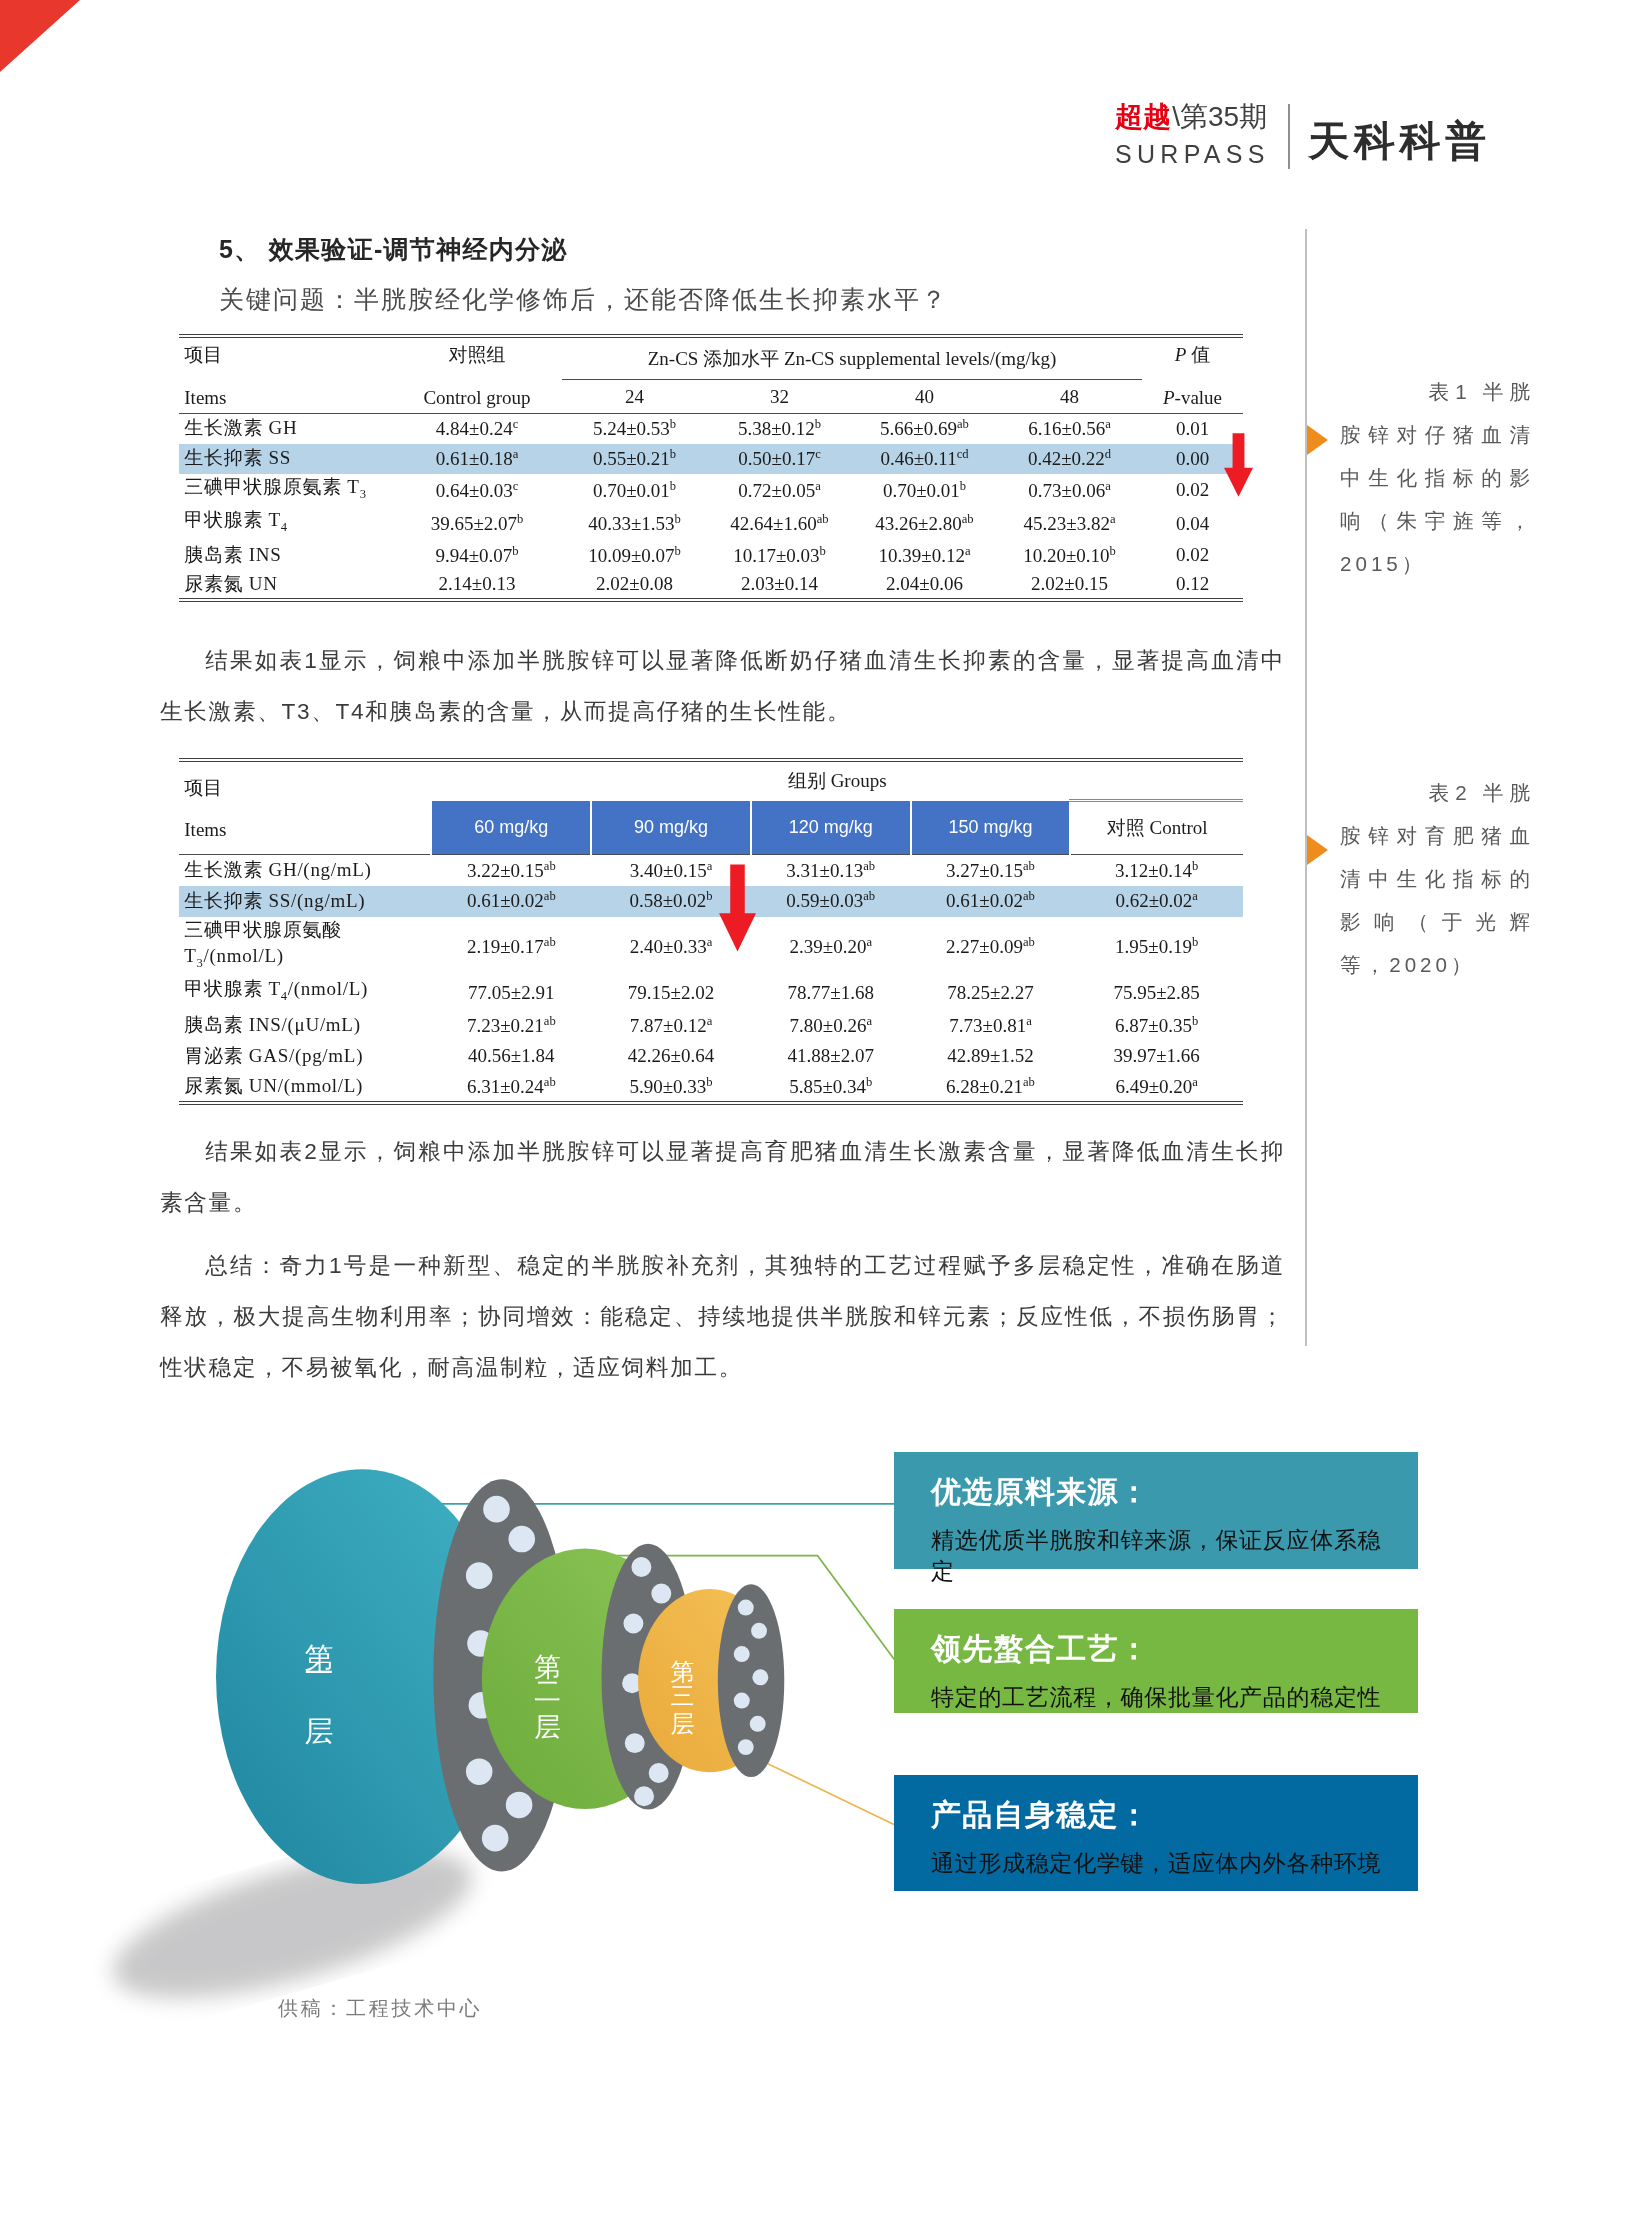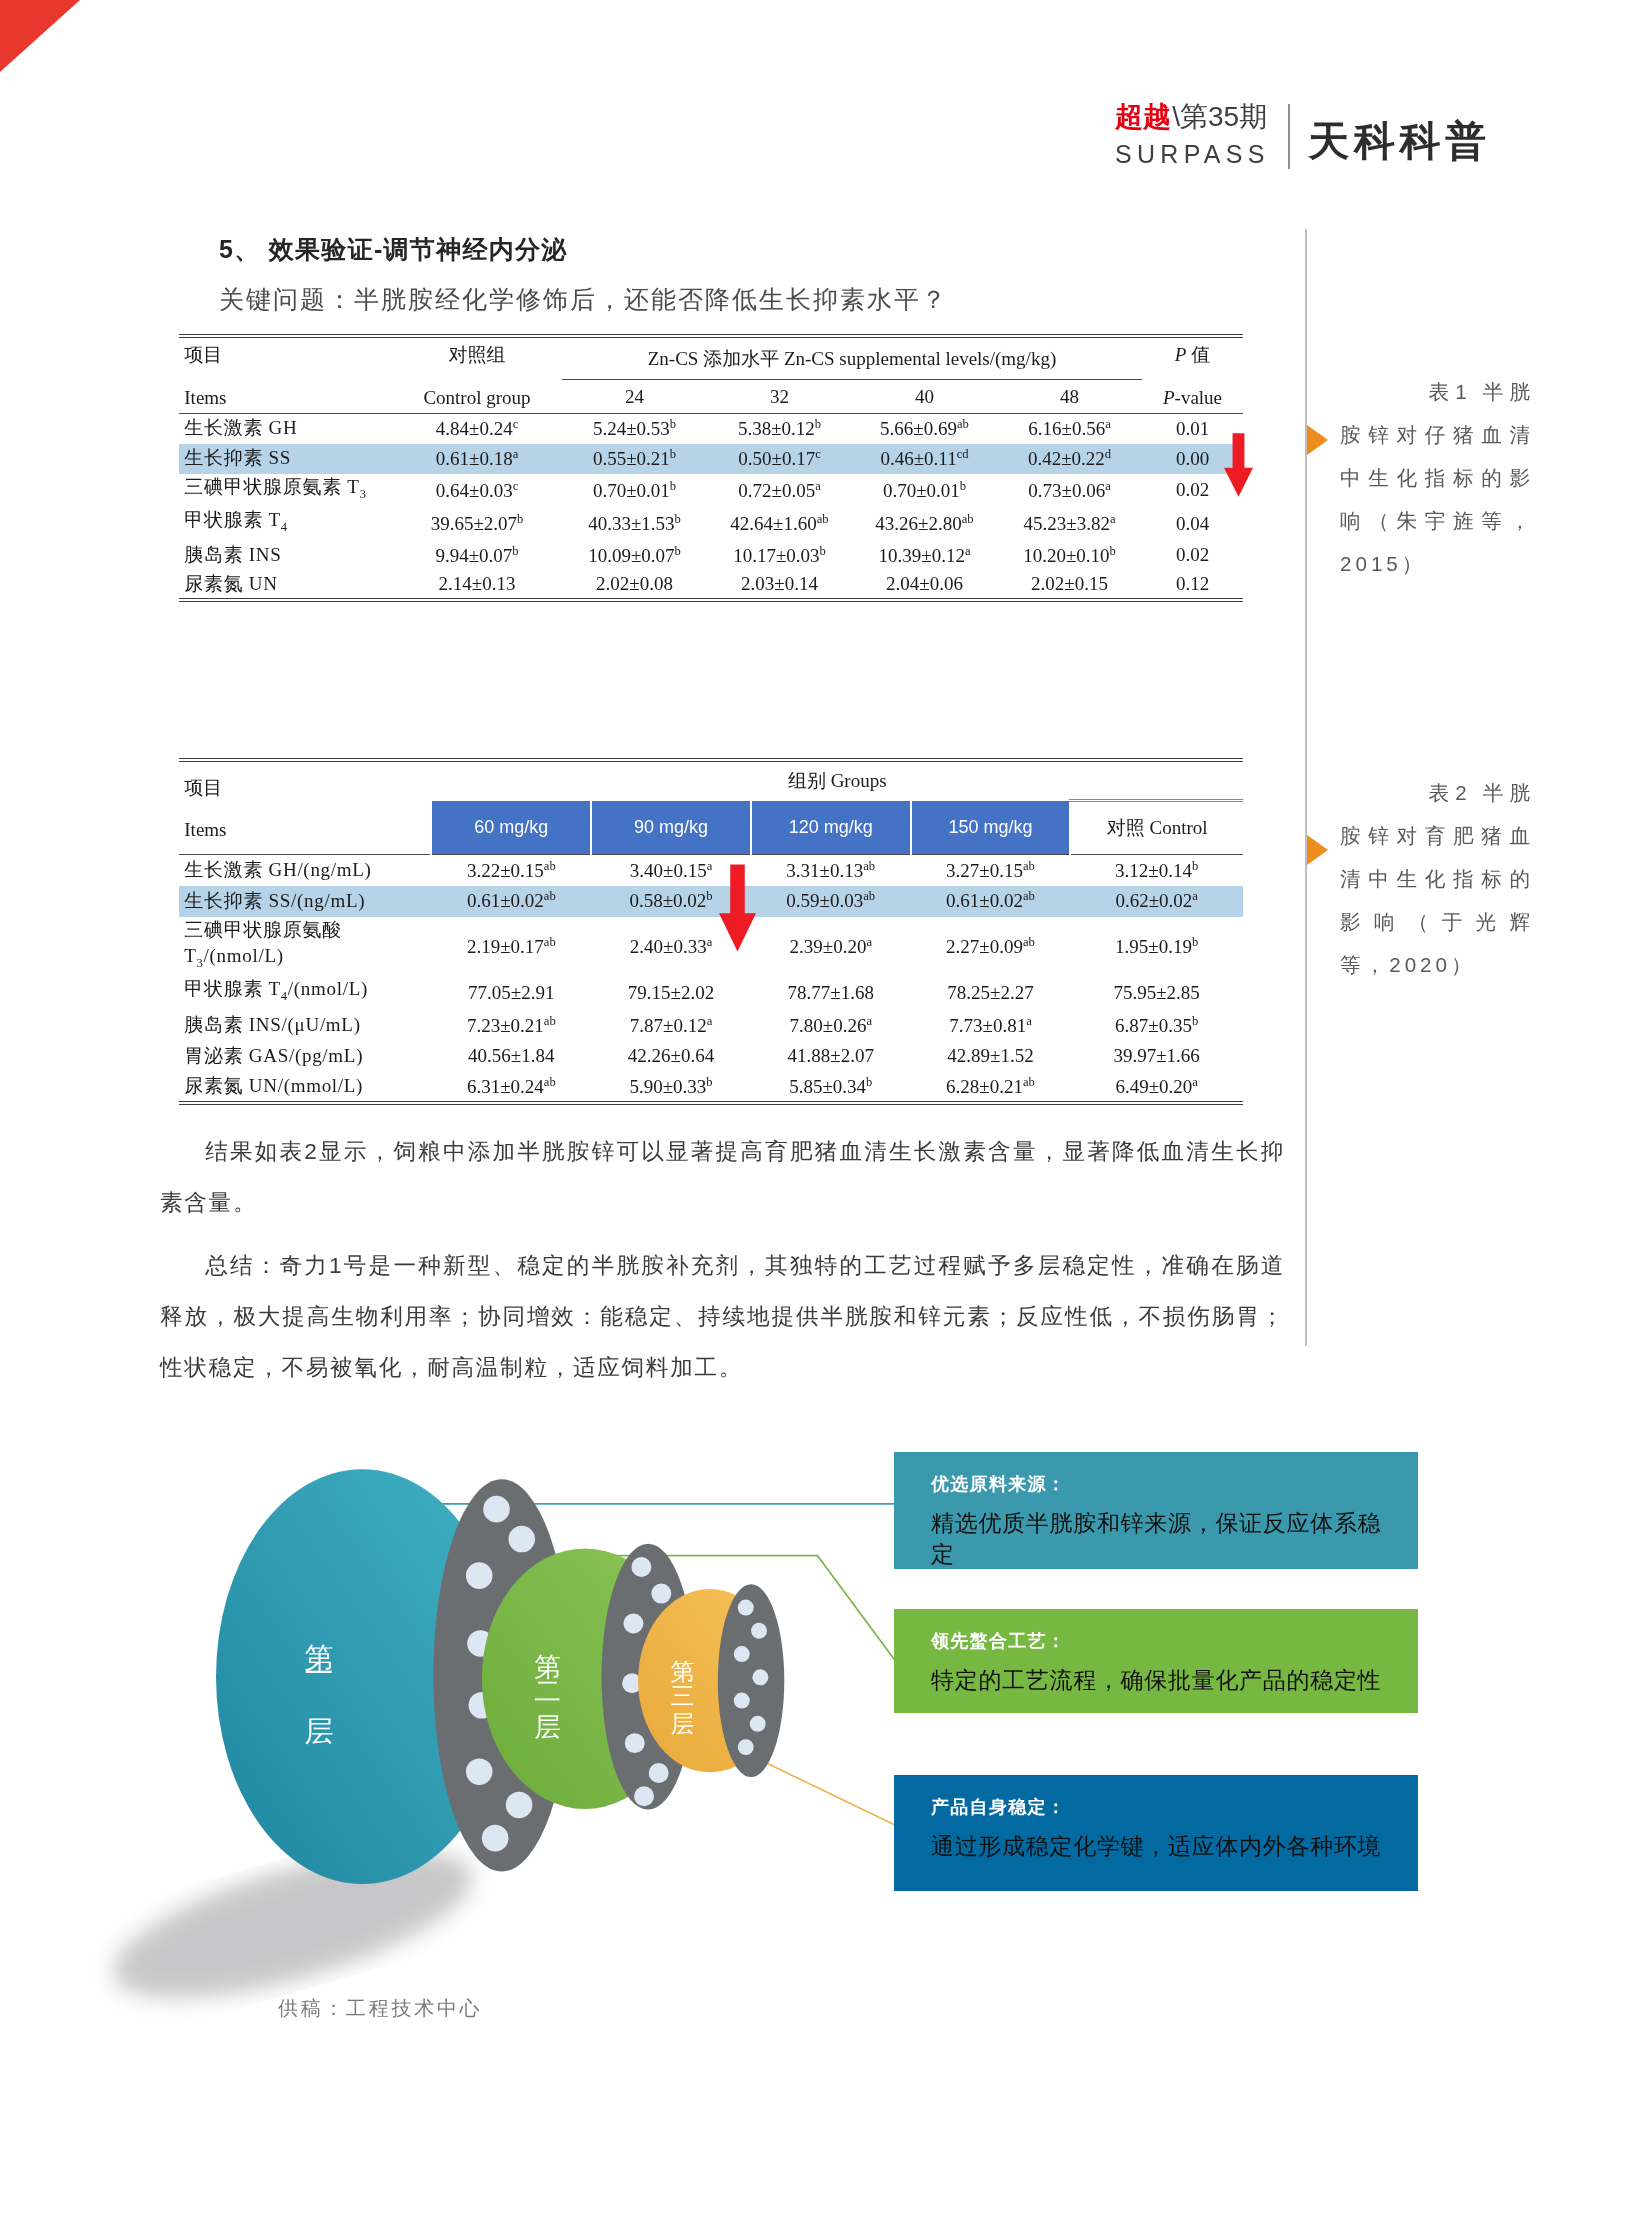"结果如表1显示，饲粮中添加半胱胺锌可以显著降低断奶仔猪血清生长抑素的含量，显著提" div.para { html: none -> <div>结果如表1显示，饲粮中添加半胱胺锌可以显著降低断奶仔猪血清生长抑素的含量，显著提高血清中生长激素、T3、T4和胰岛素的含量，从而提高仔猪的生长性能。</div> }
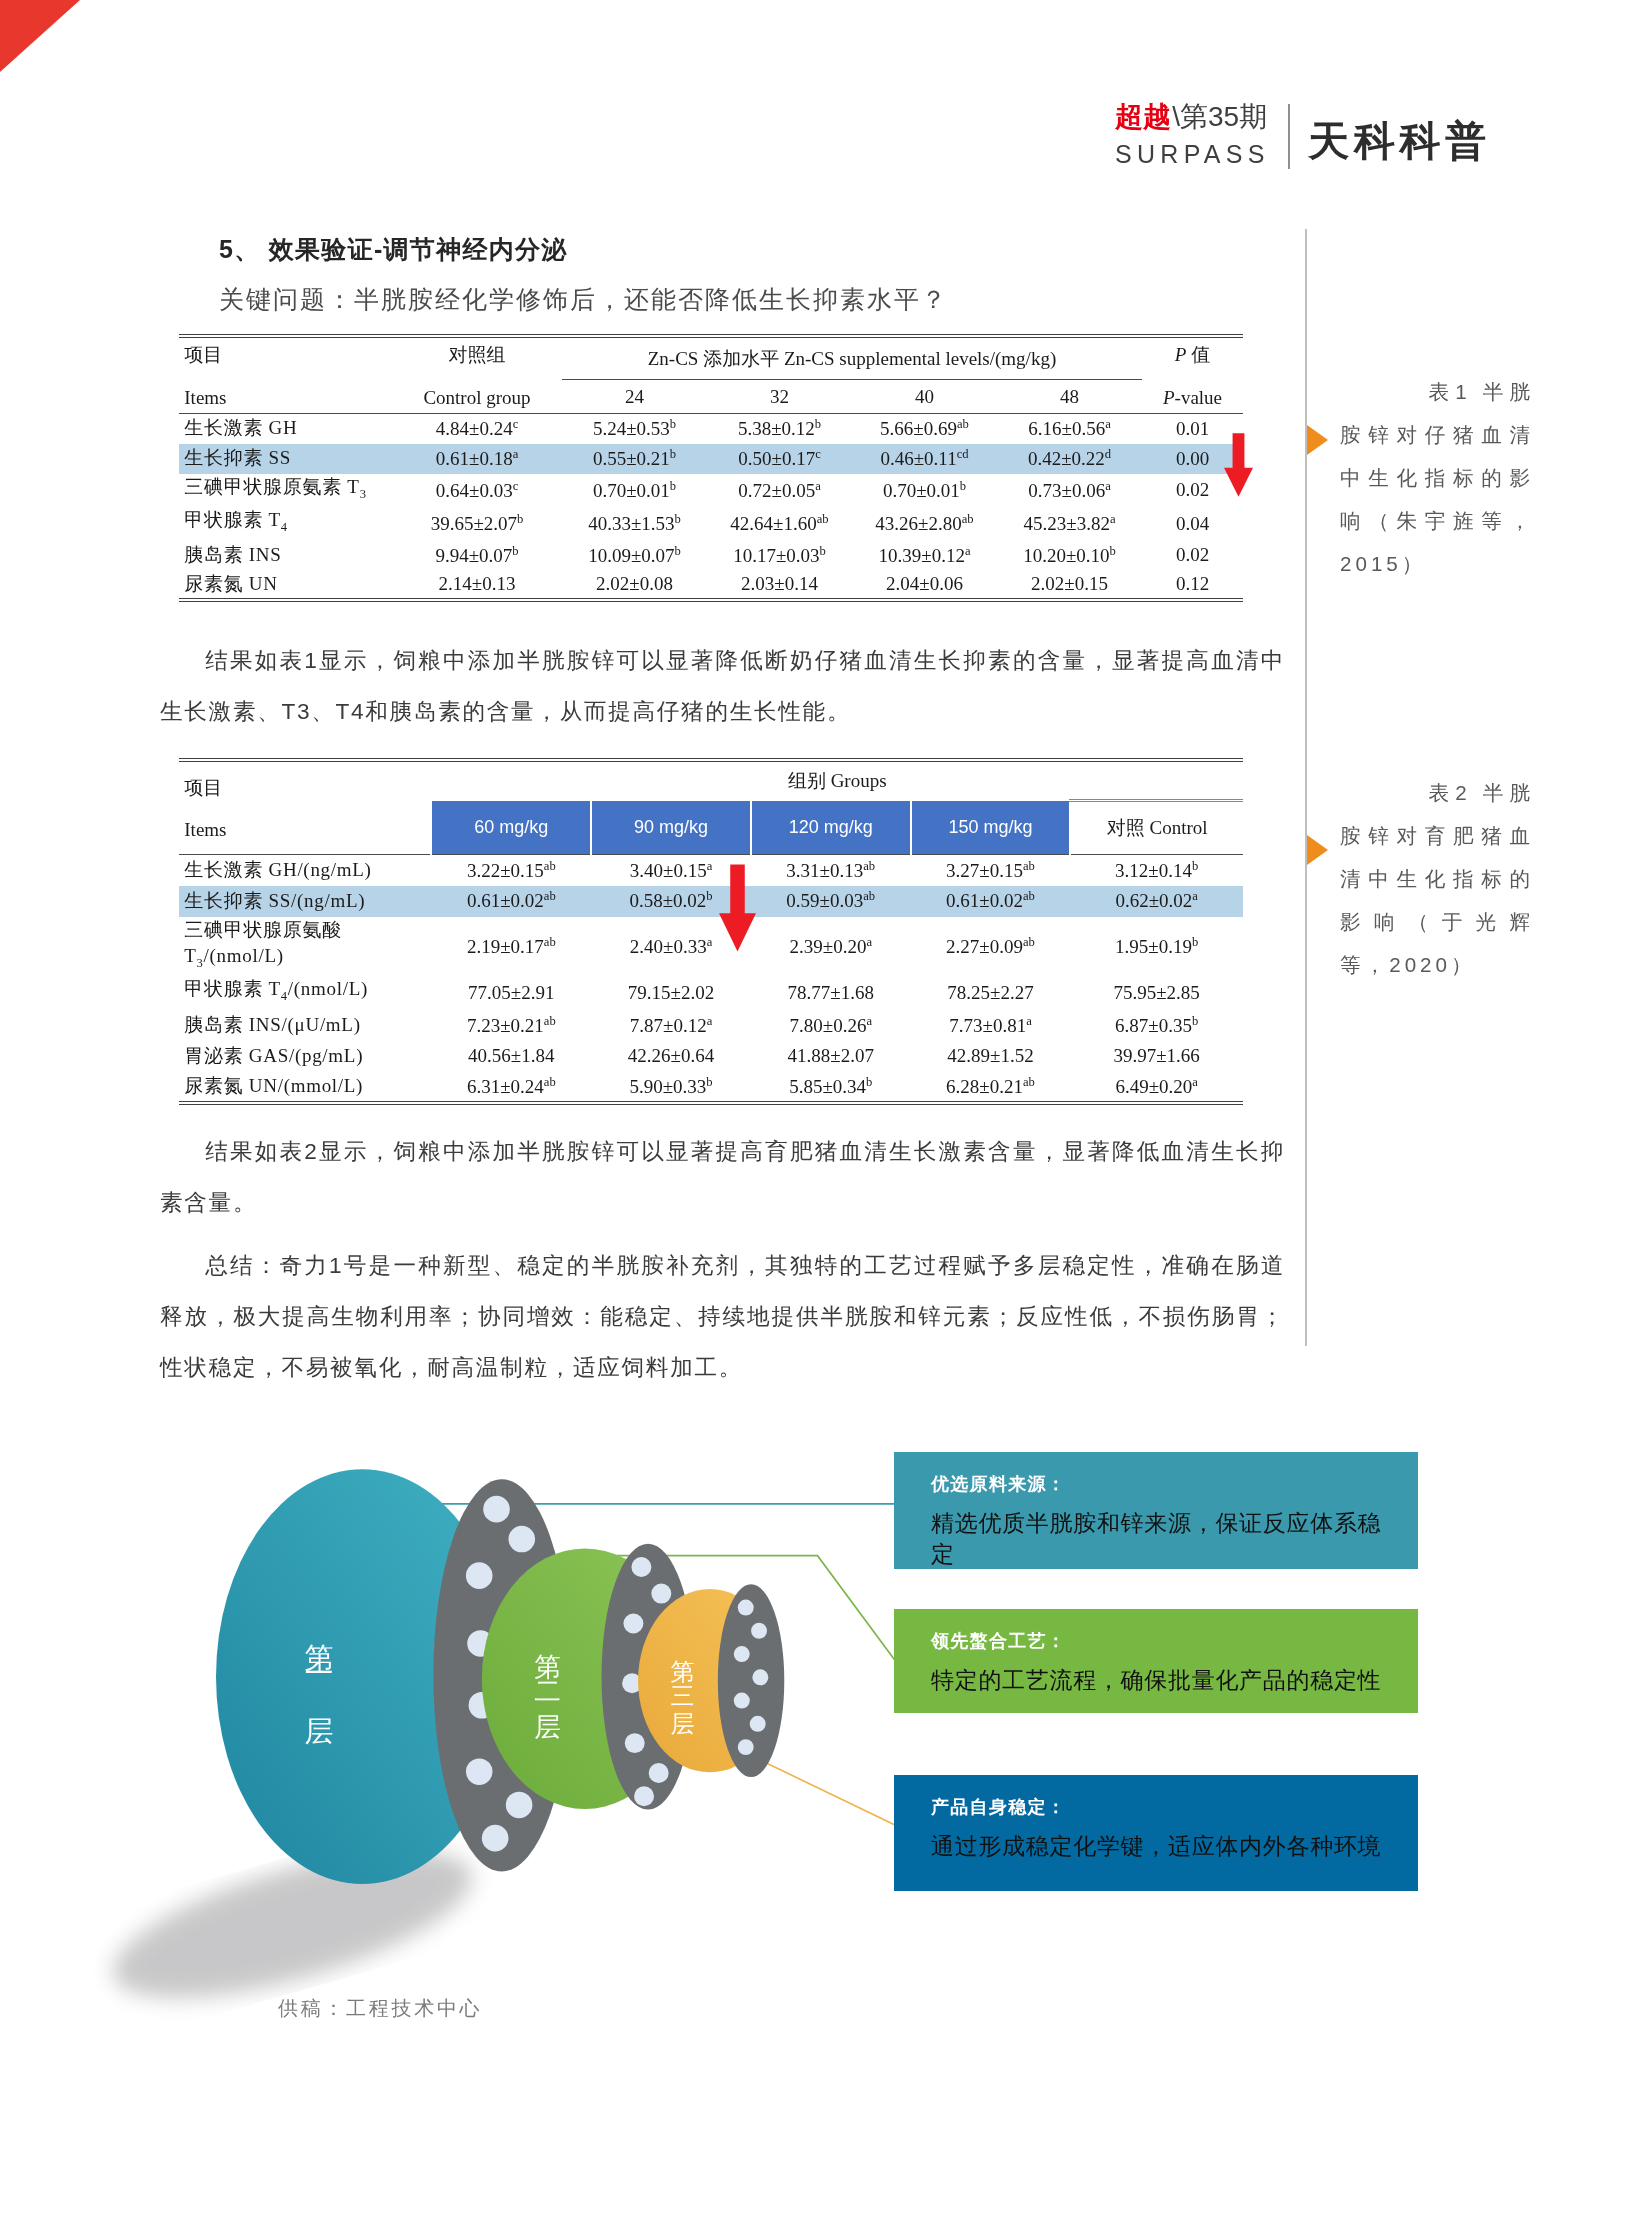"优选原料来源：" .box-title { font-size: 18px -> 30px }
